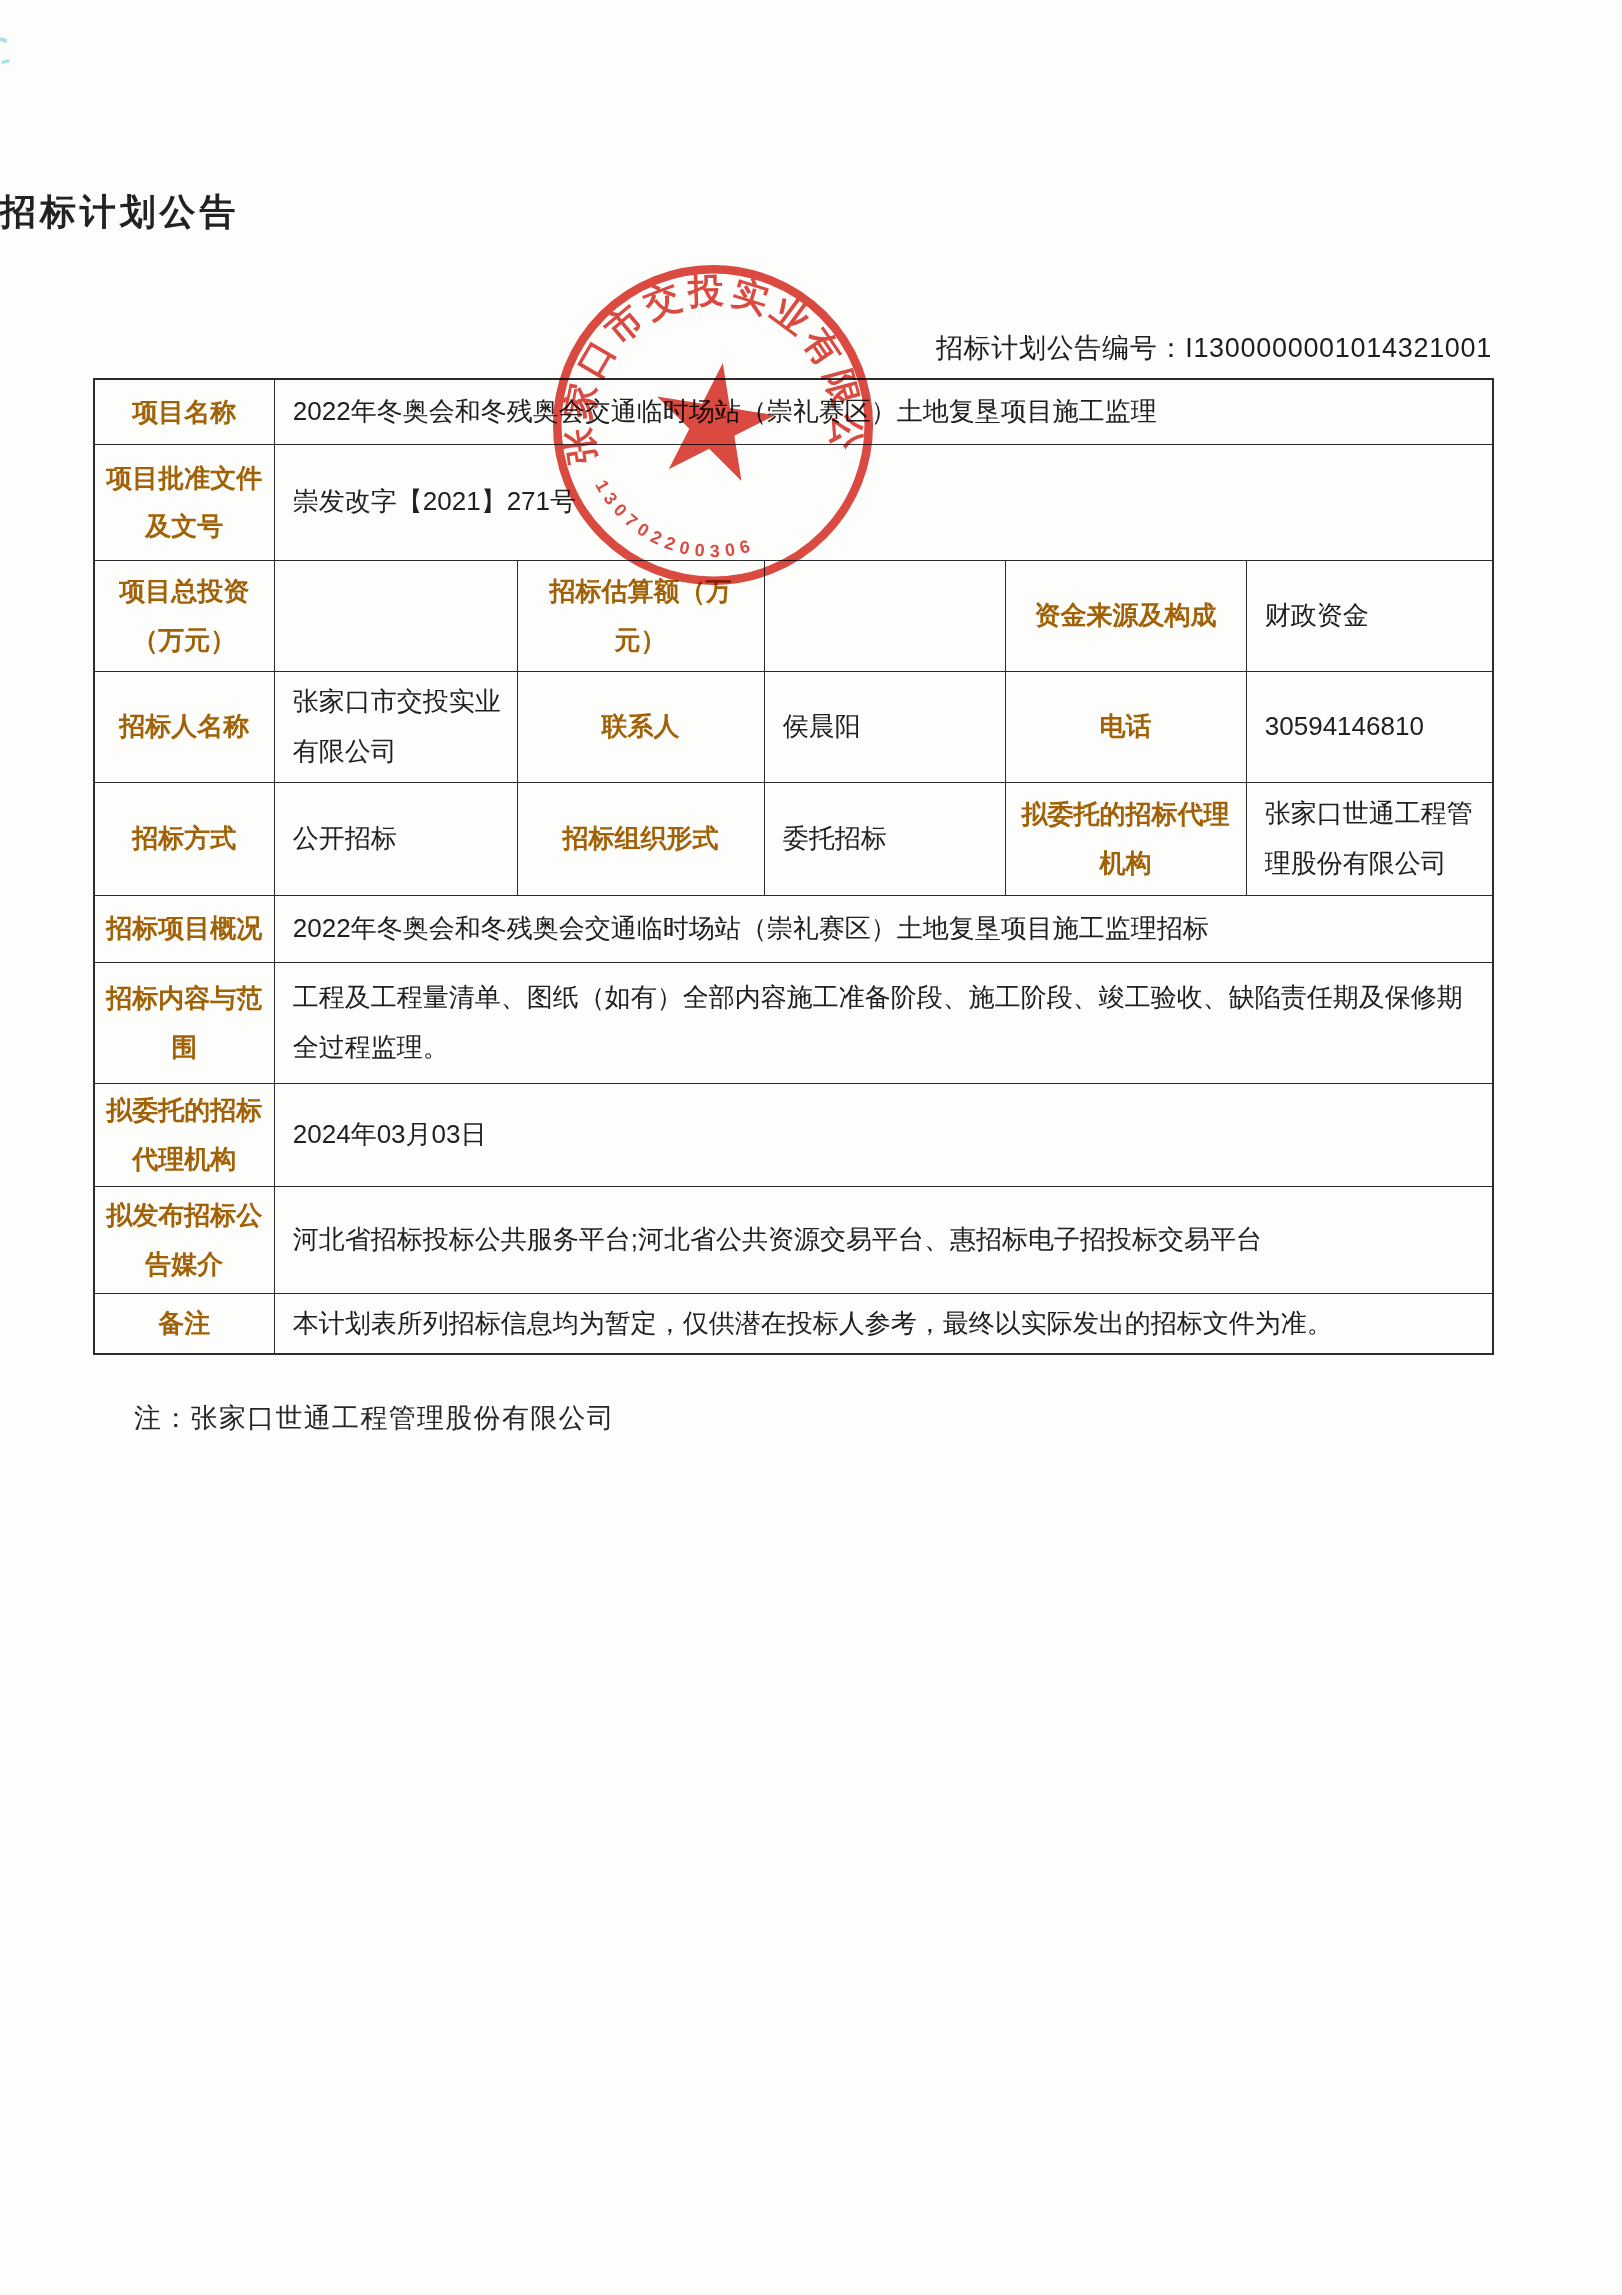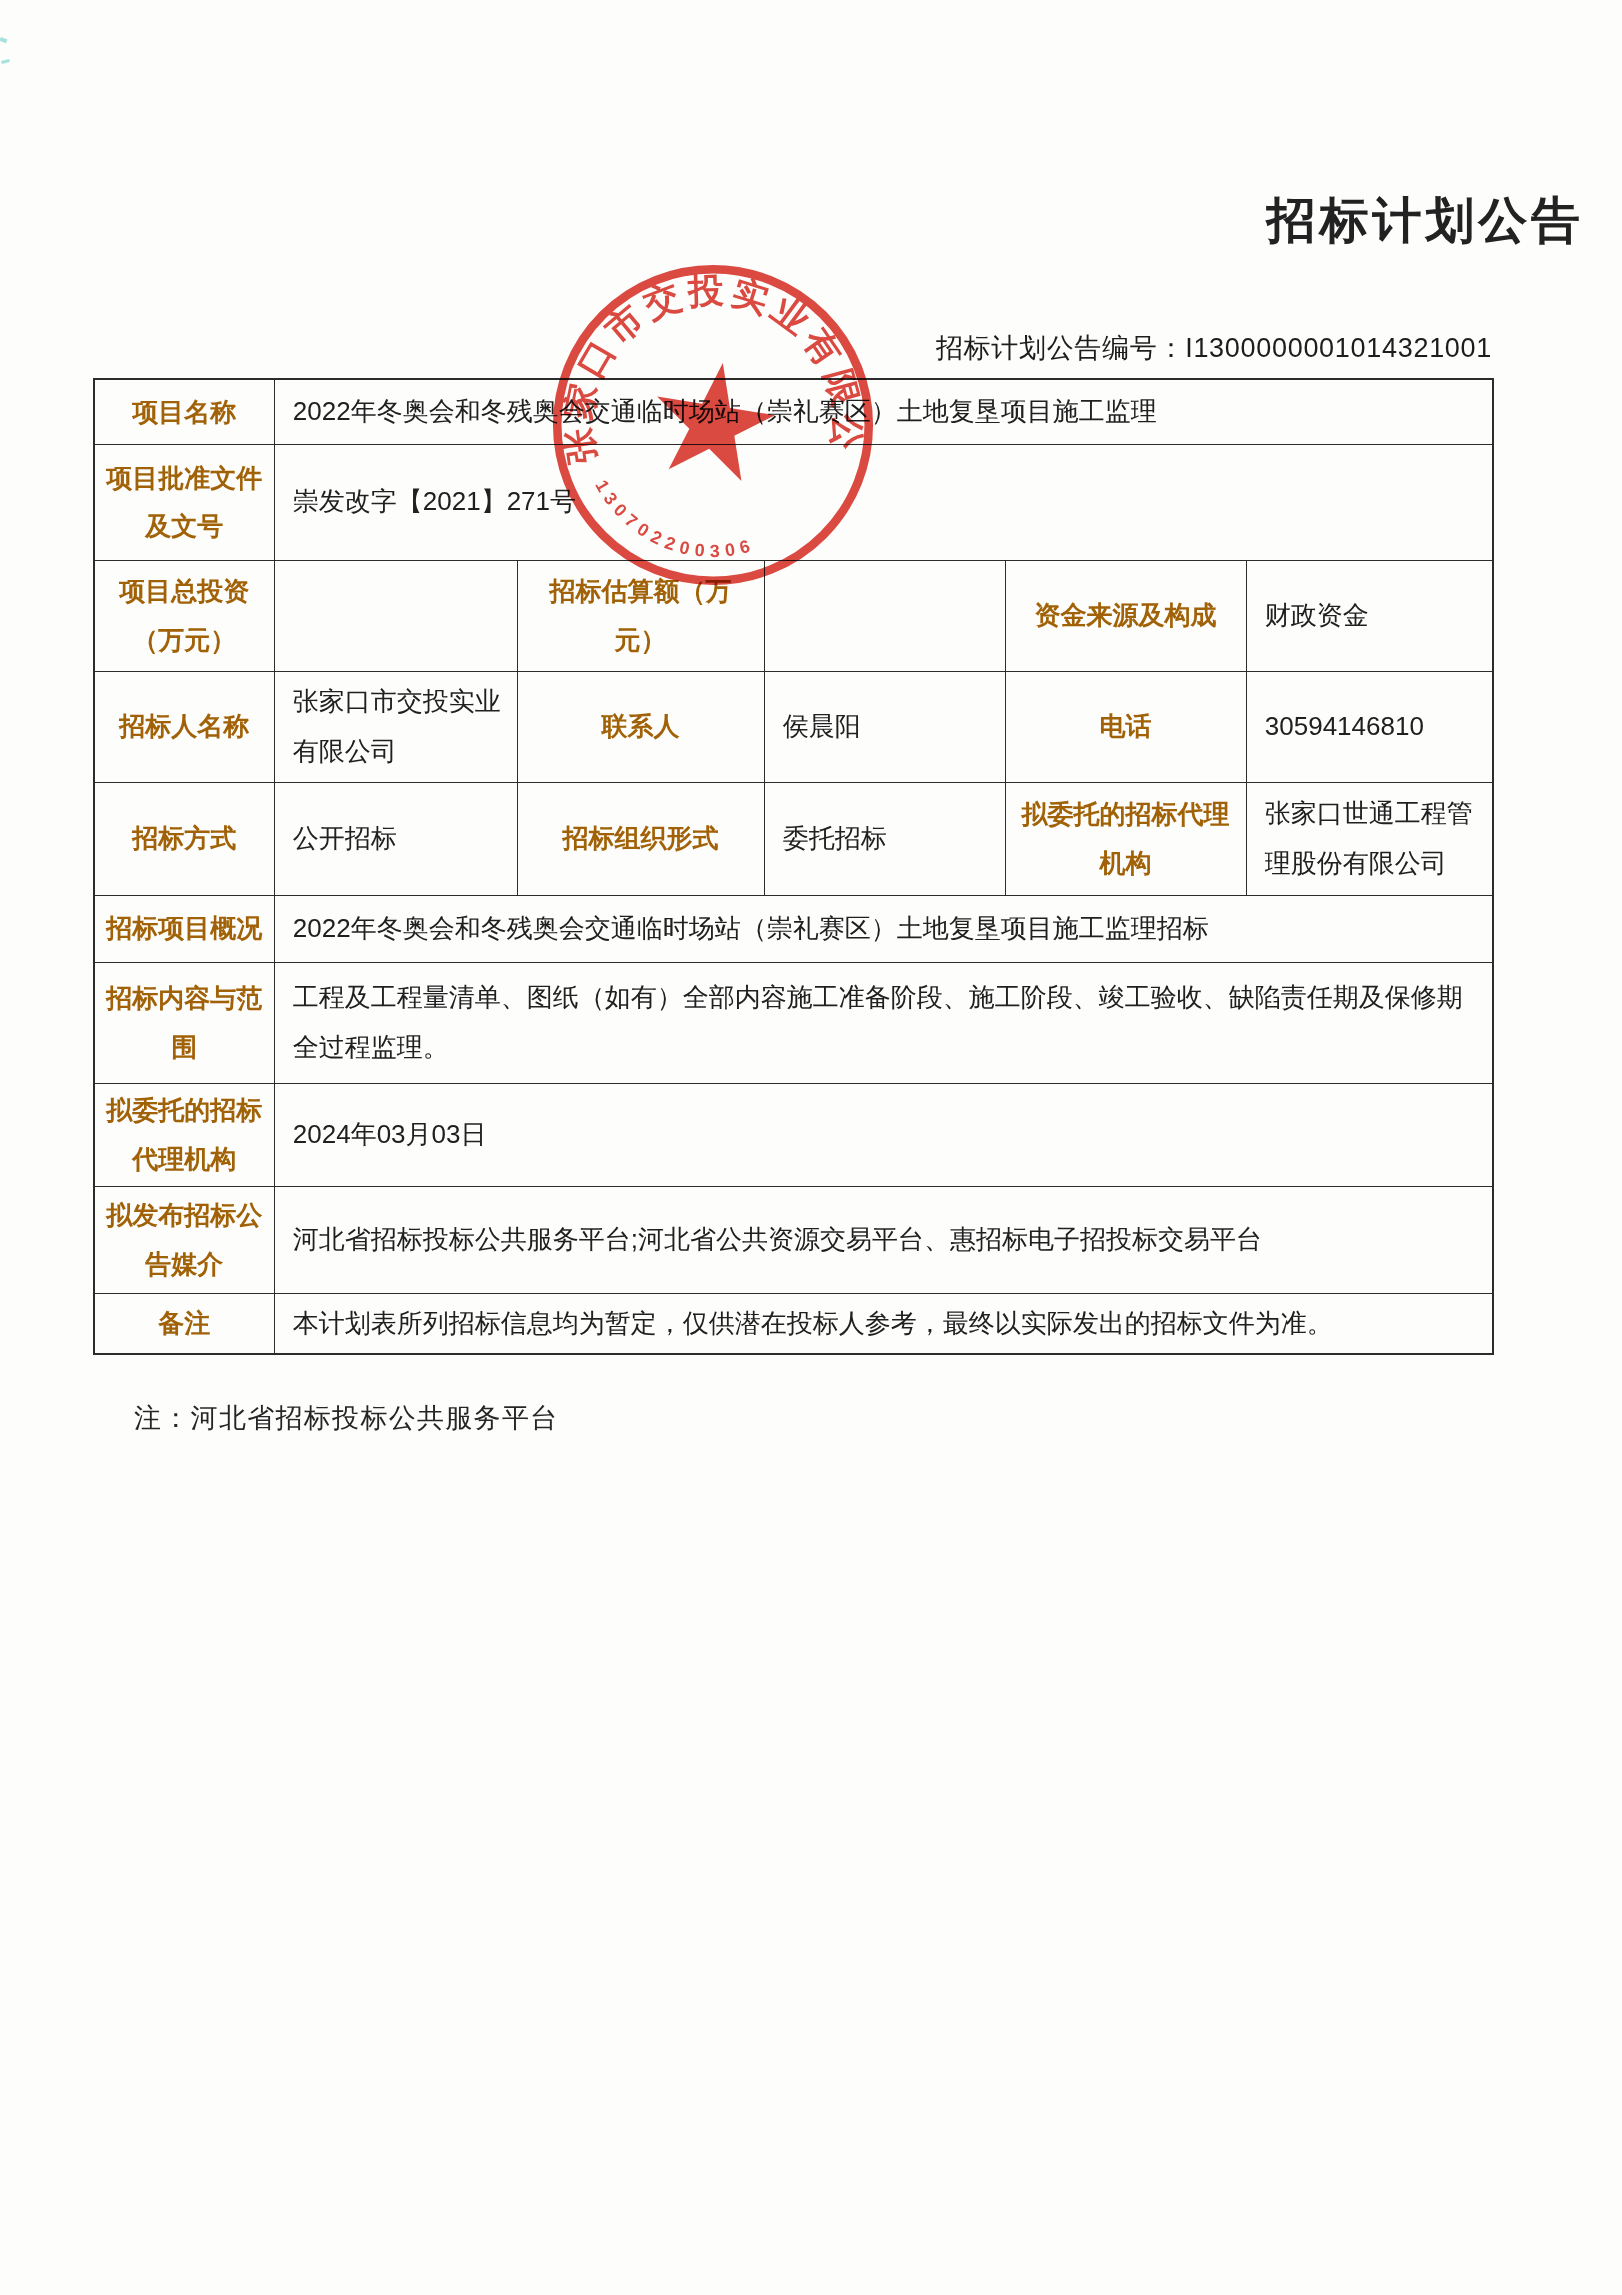"招标计划公告" .doc-title { font-size: 49px -> 36px; text-align: right -> left }
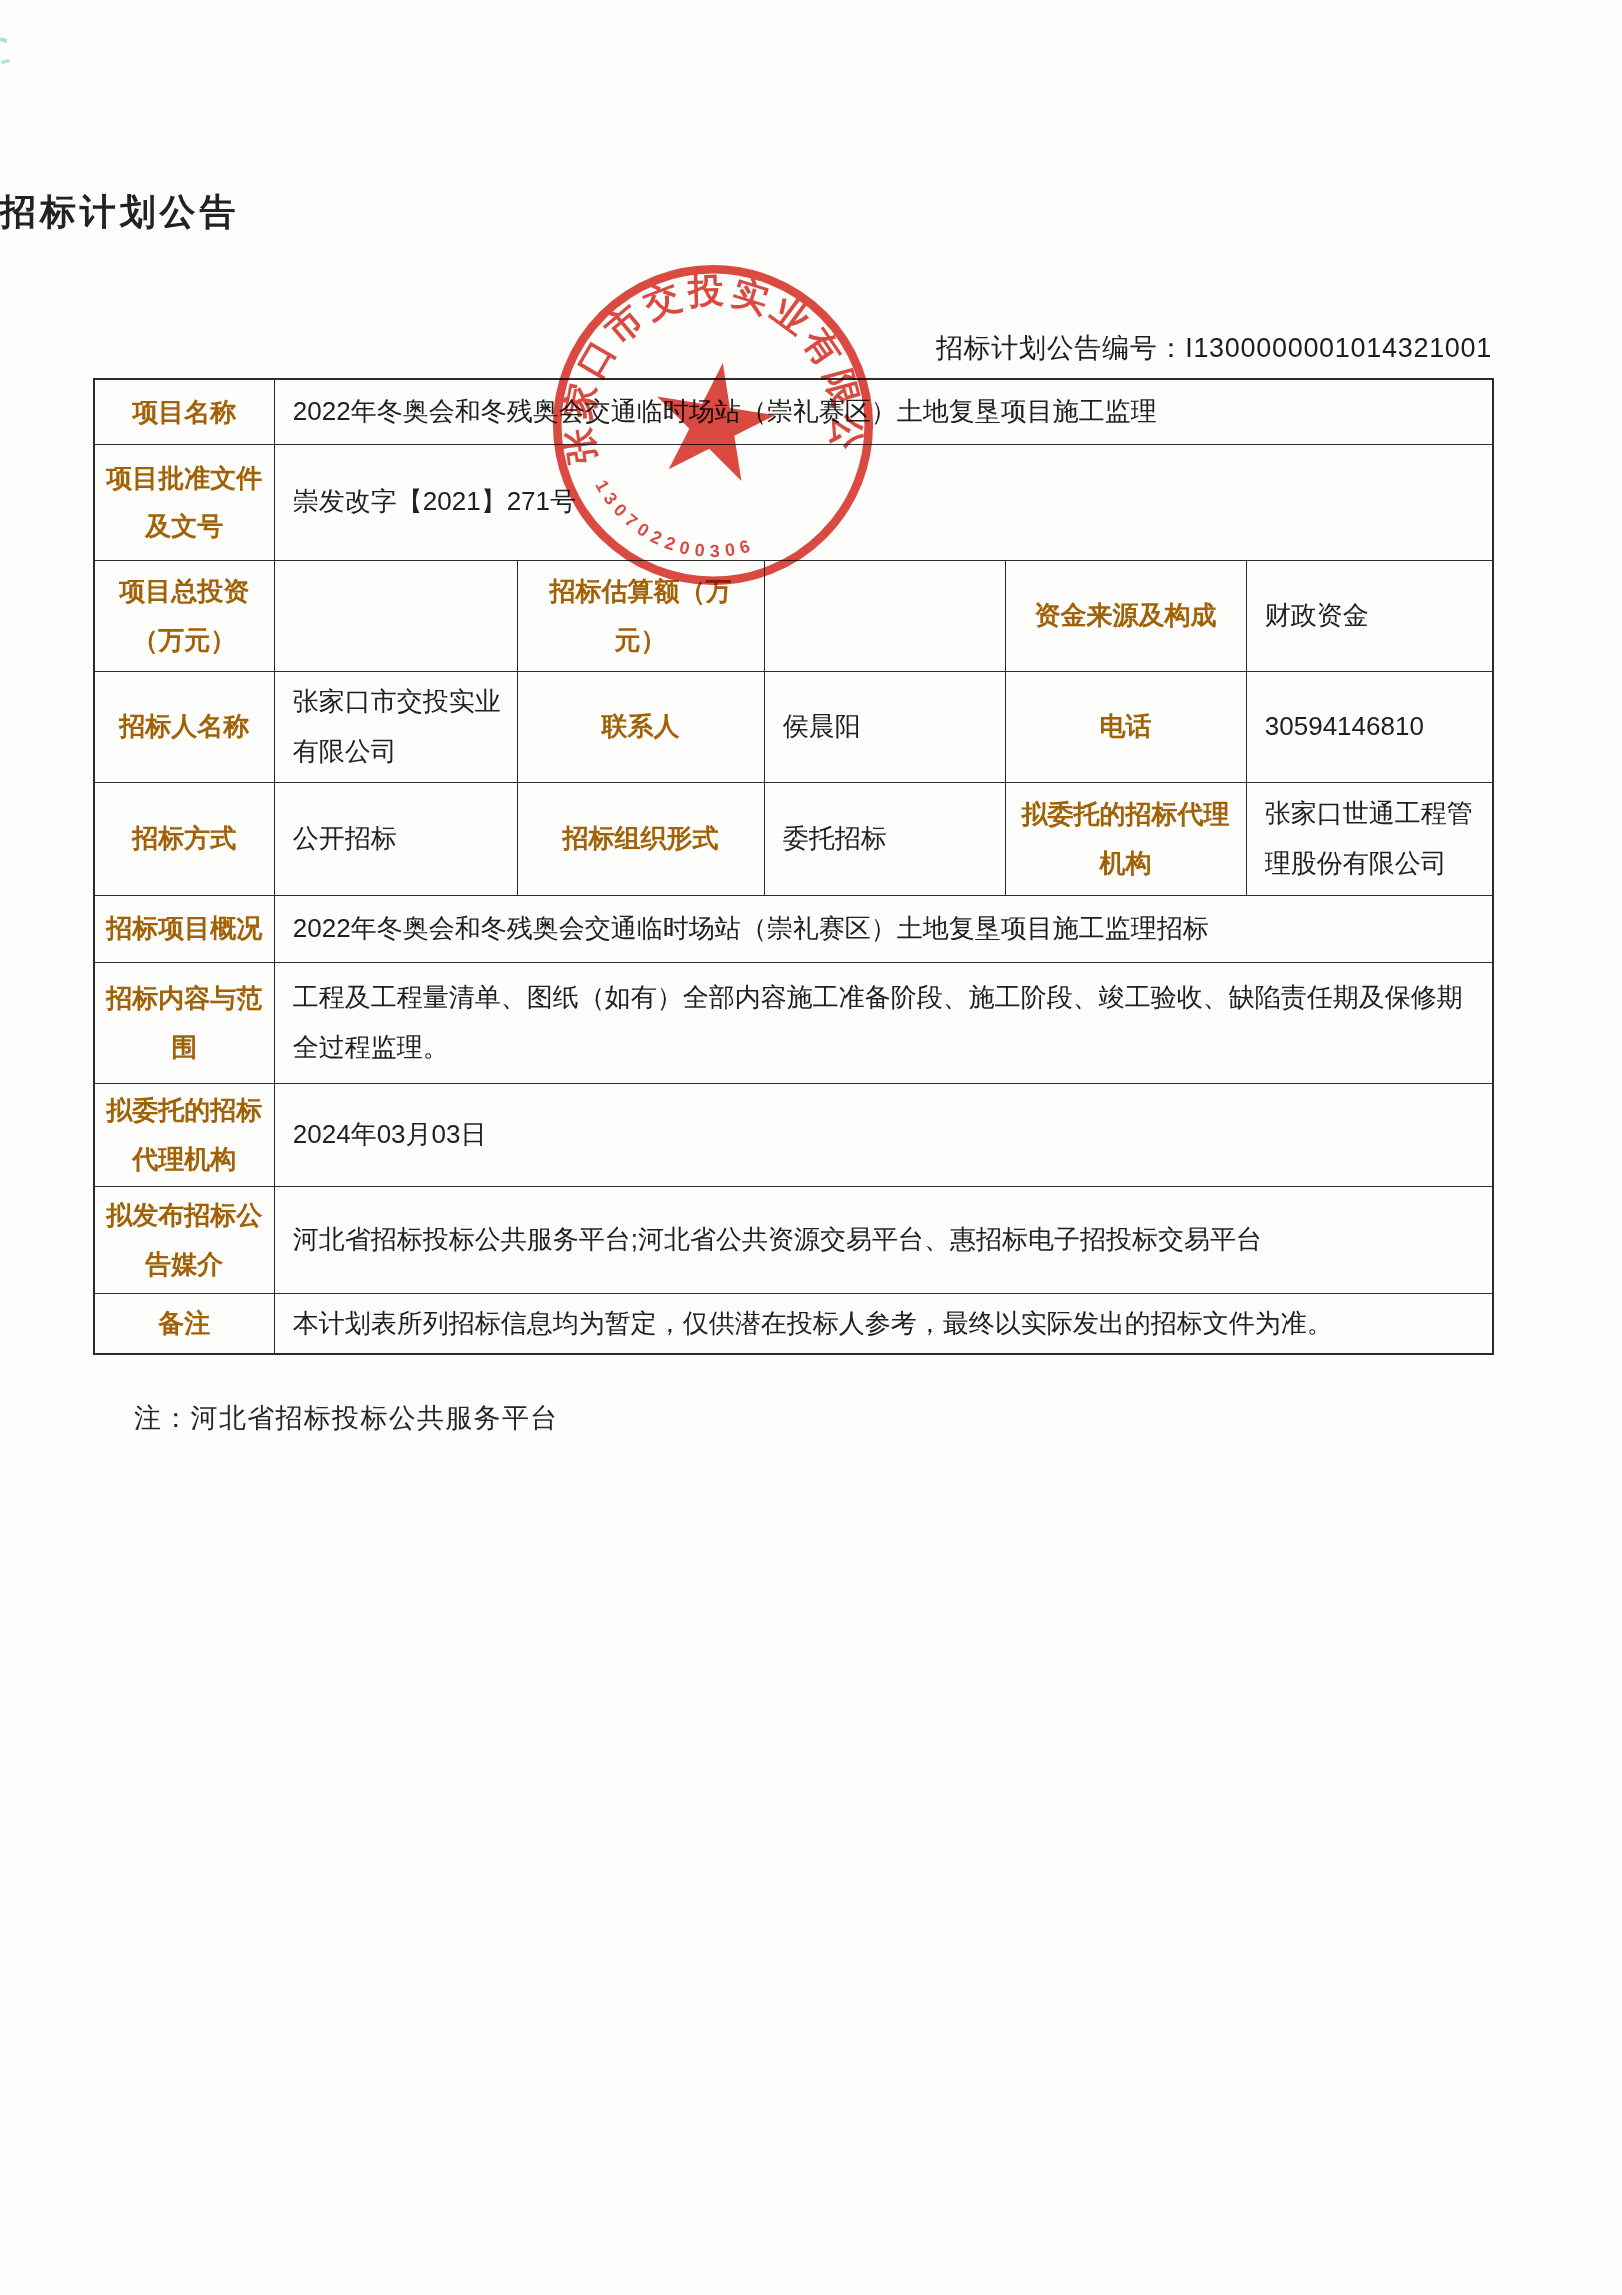"注：河北省招标投标公共服务平台" div.footnote { text: 河北省招标投标公共服务平台 -> 张家口世通工程管理股份有限公司 }
